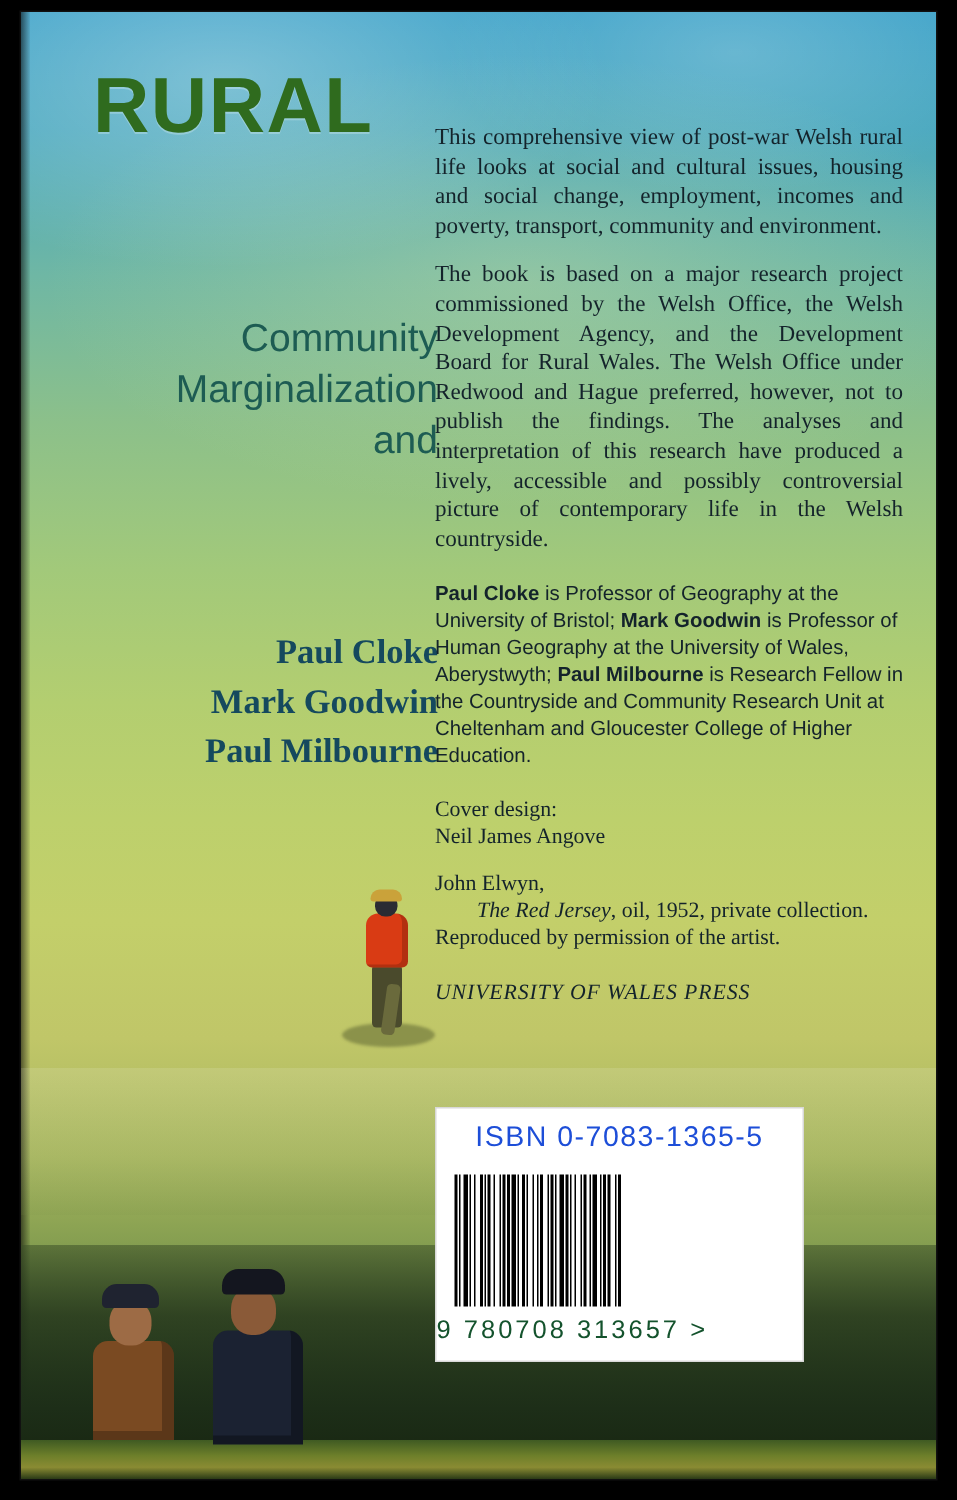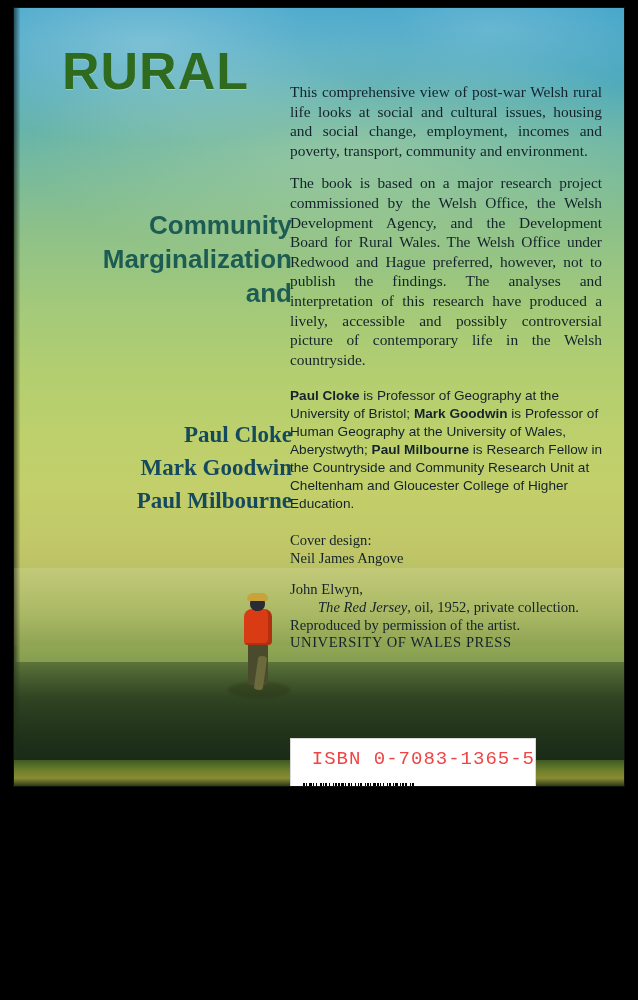"RURAL" #book { height: 778px -> 978px }
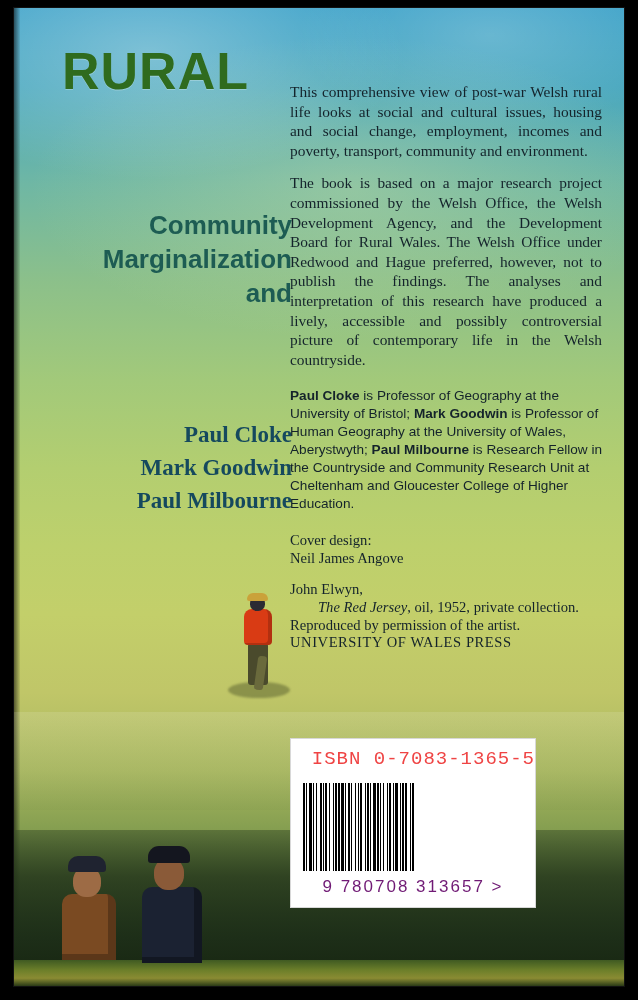"Community" .subtitle-block { font-weight: bold -> none }
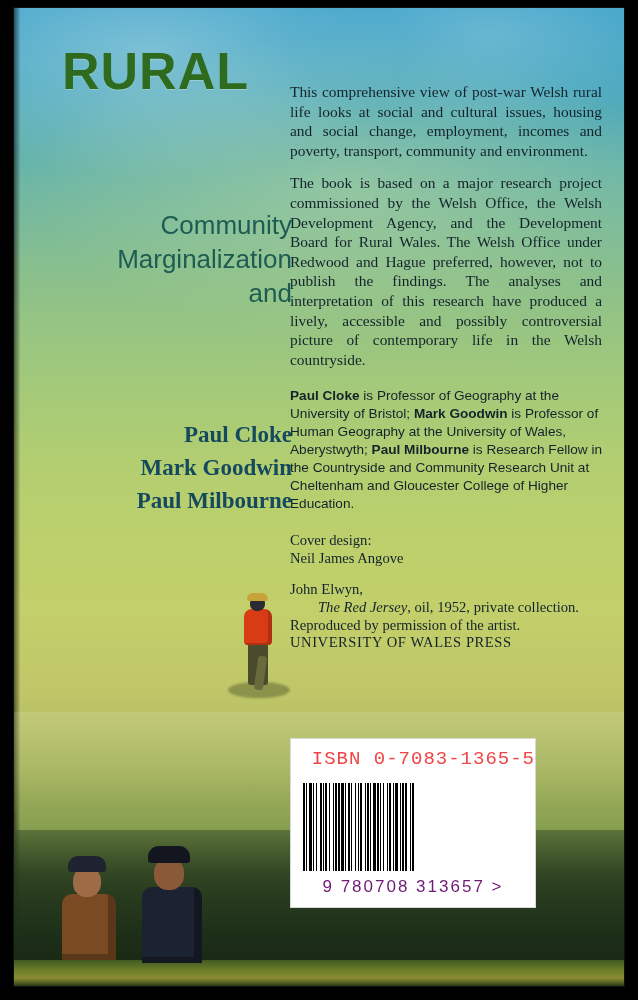"UNIVERSITY OF WALES PRESS" .publisher { font-style: none -> italic; margin-top: none -> 20px }
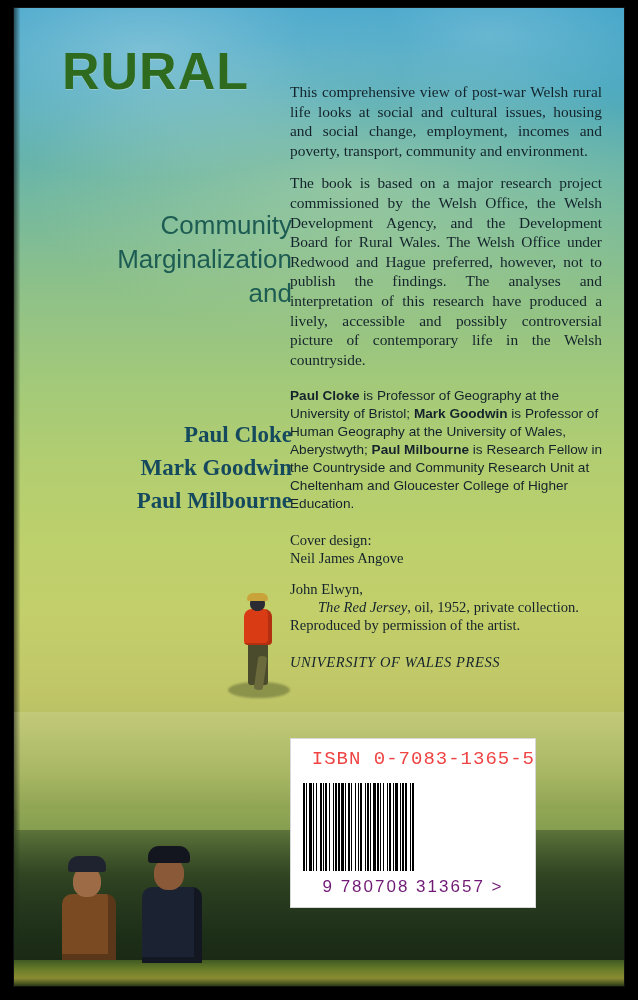"ISBN 0-7083-1365-5" #isbn-text { color: #ef4444 -> #1d4ed8; font-family: Liberation Mono, monospace -> Liberation Sans, sans-serif; text-align: right -> center }
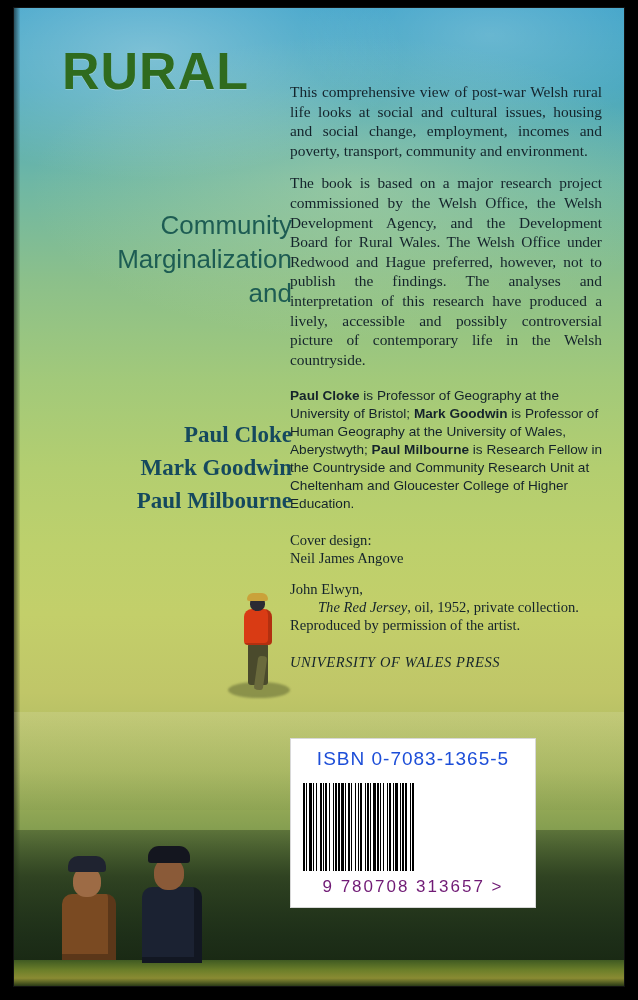"9 780708 313657 >" #ean-text { color: #701a75 -> #14532d; text-align: center -> left }
